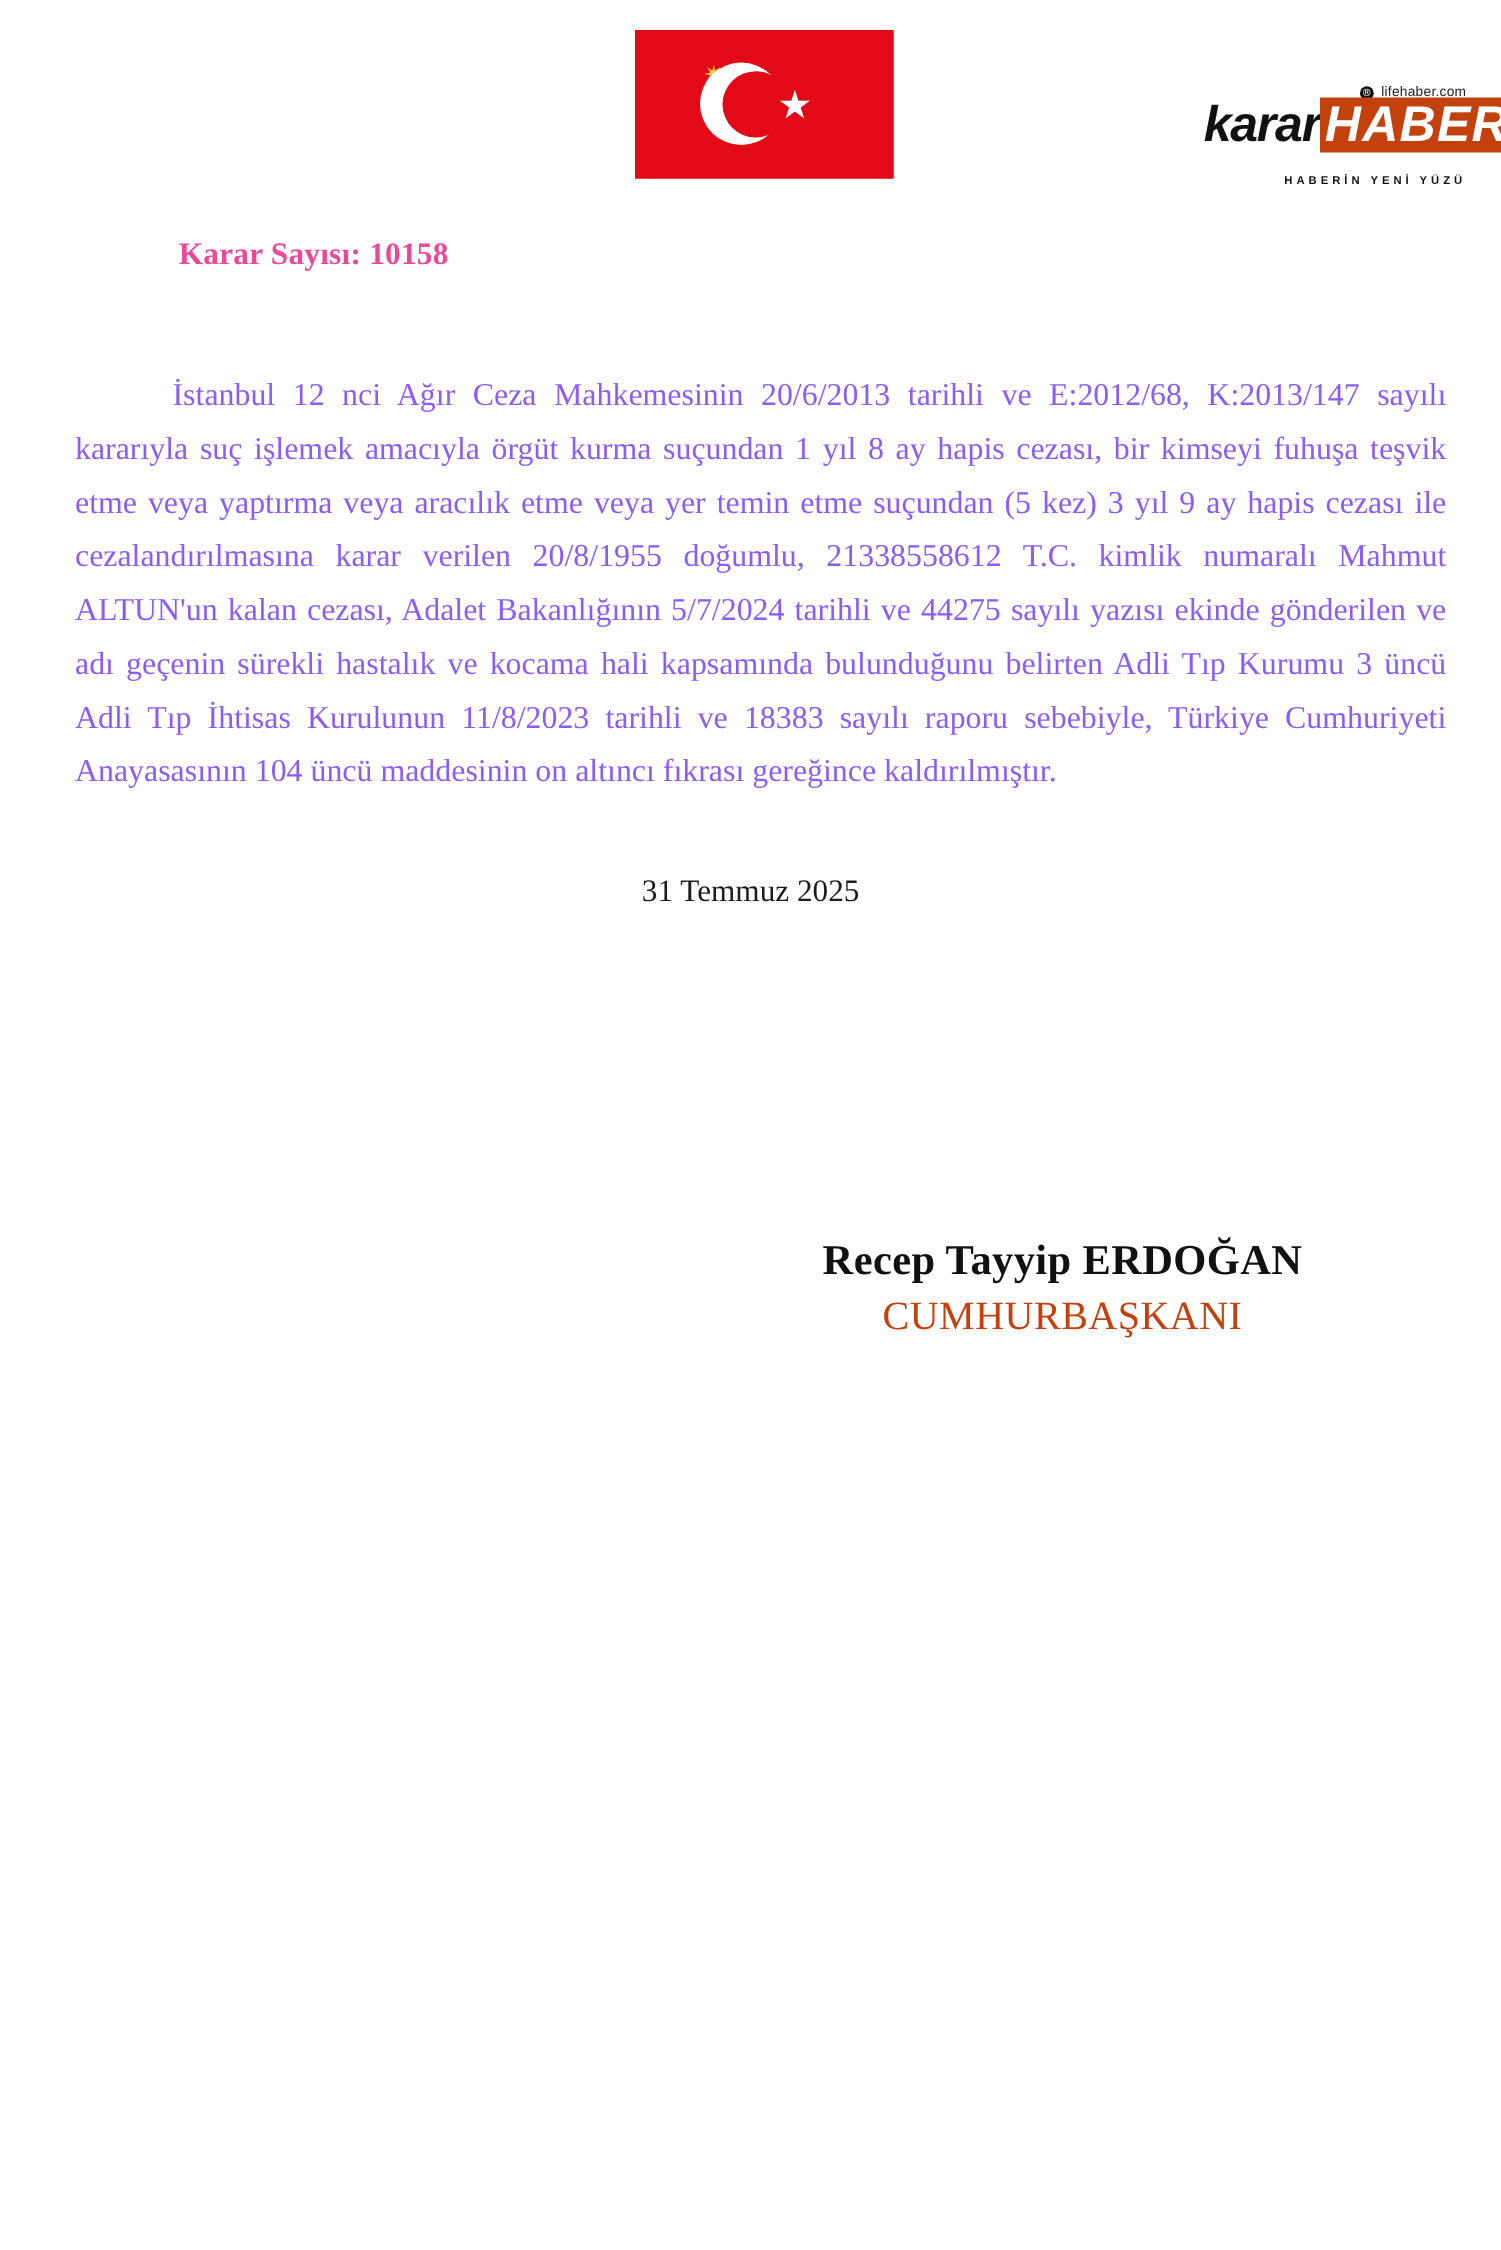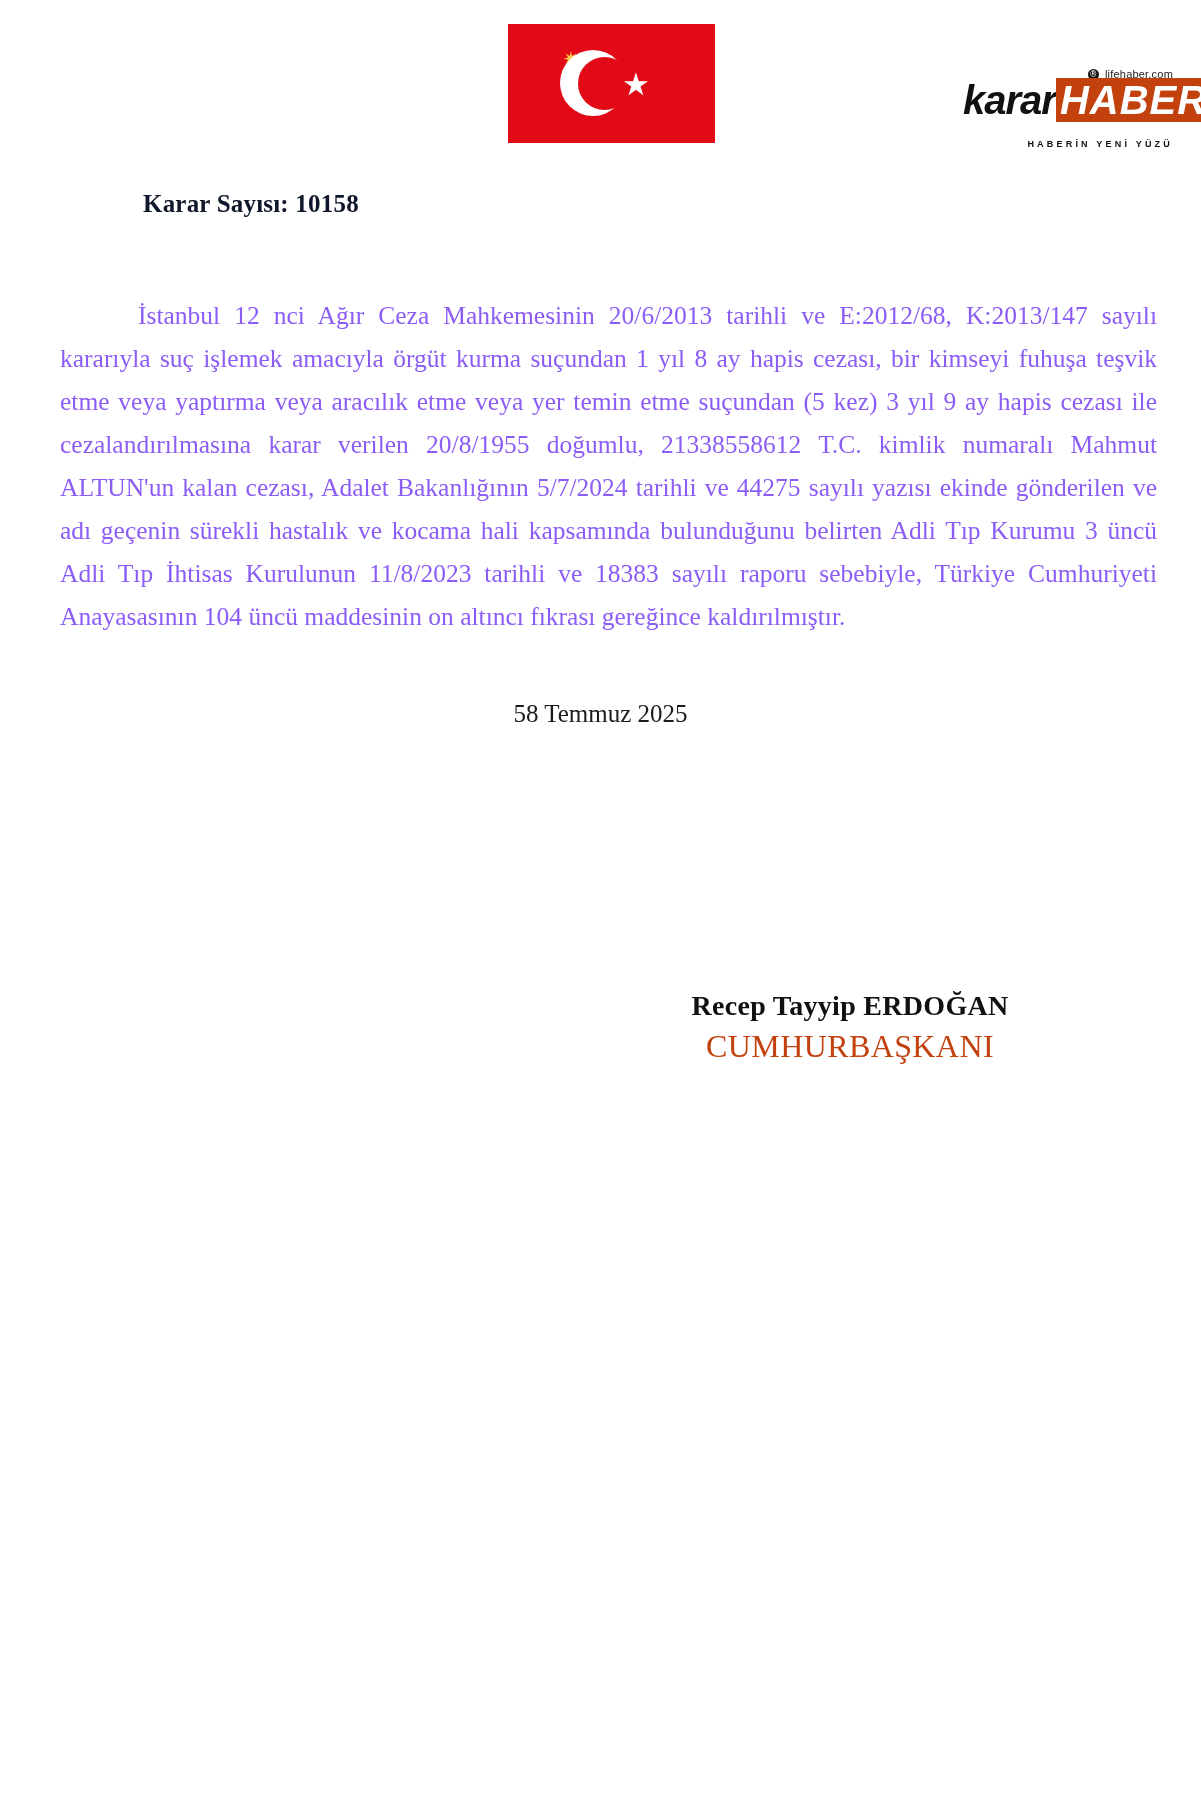"Karar Sayısı: 10158" .doc-title { color: #0f172a -> #ec4899 }
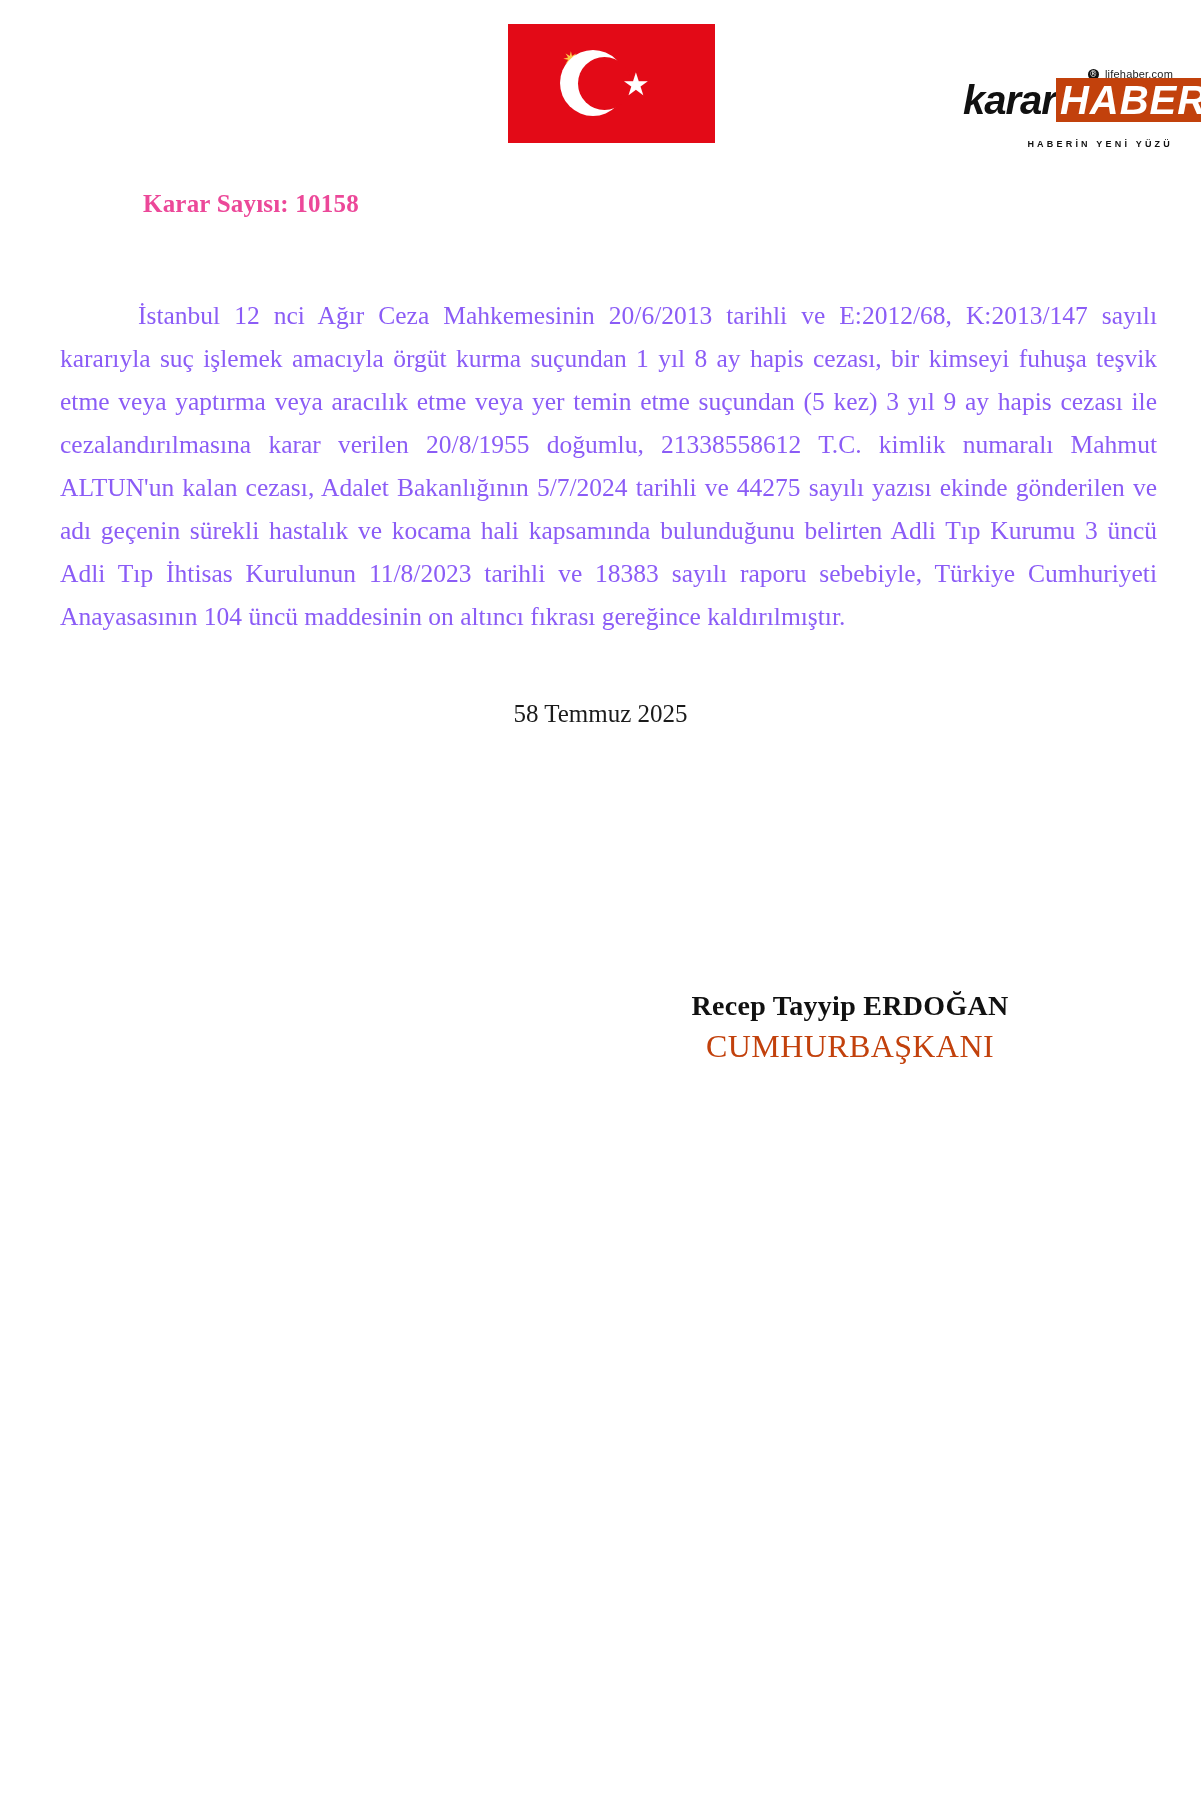"58 Temmuz 2025" div.doc-date { text: 58 -> 31 }
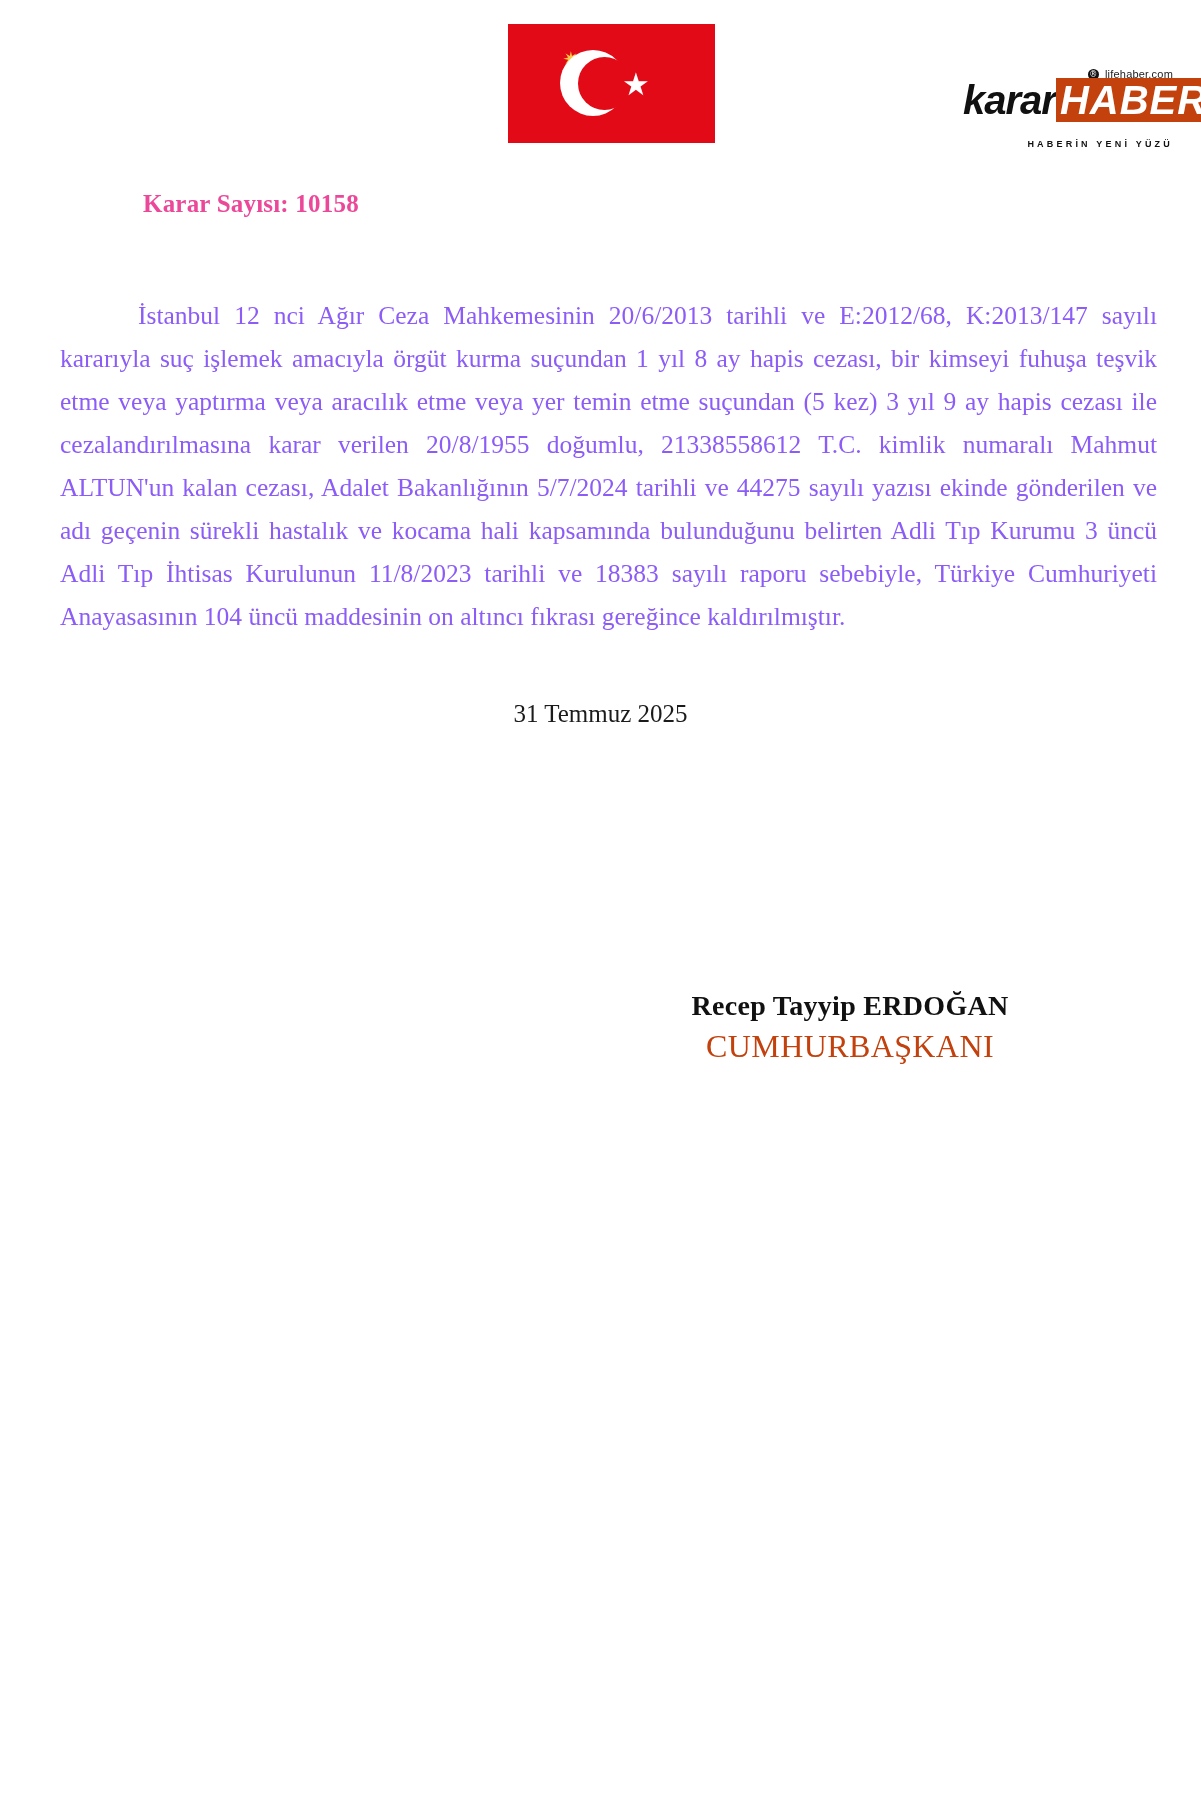"Recep Tayyip ERDOĞAN" .sig-name { font-size: 28px -> 34px }
